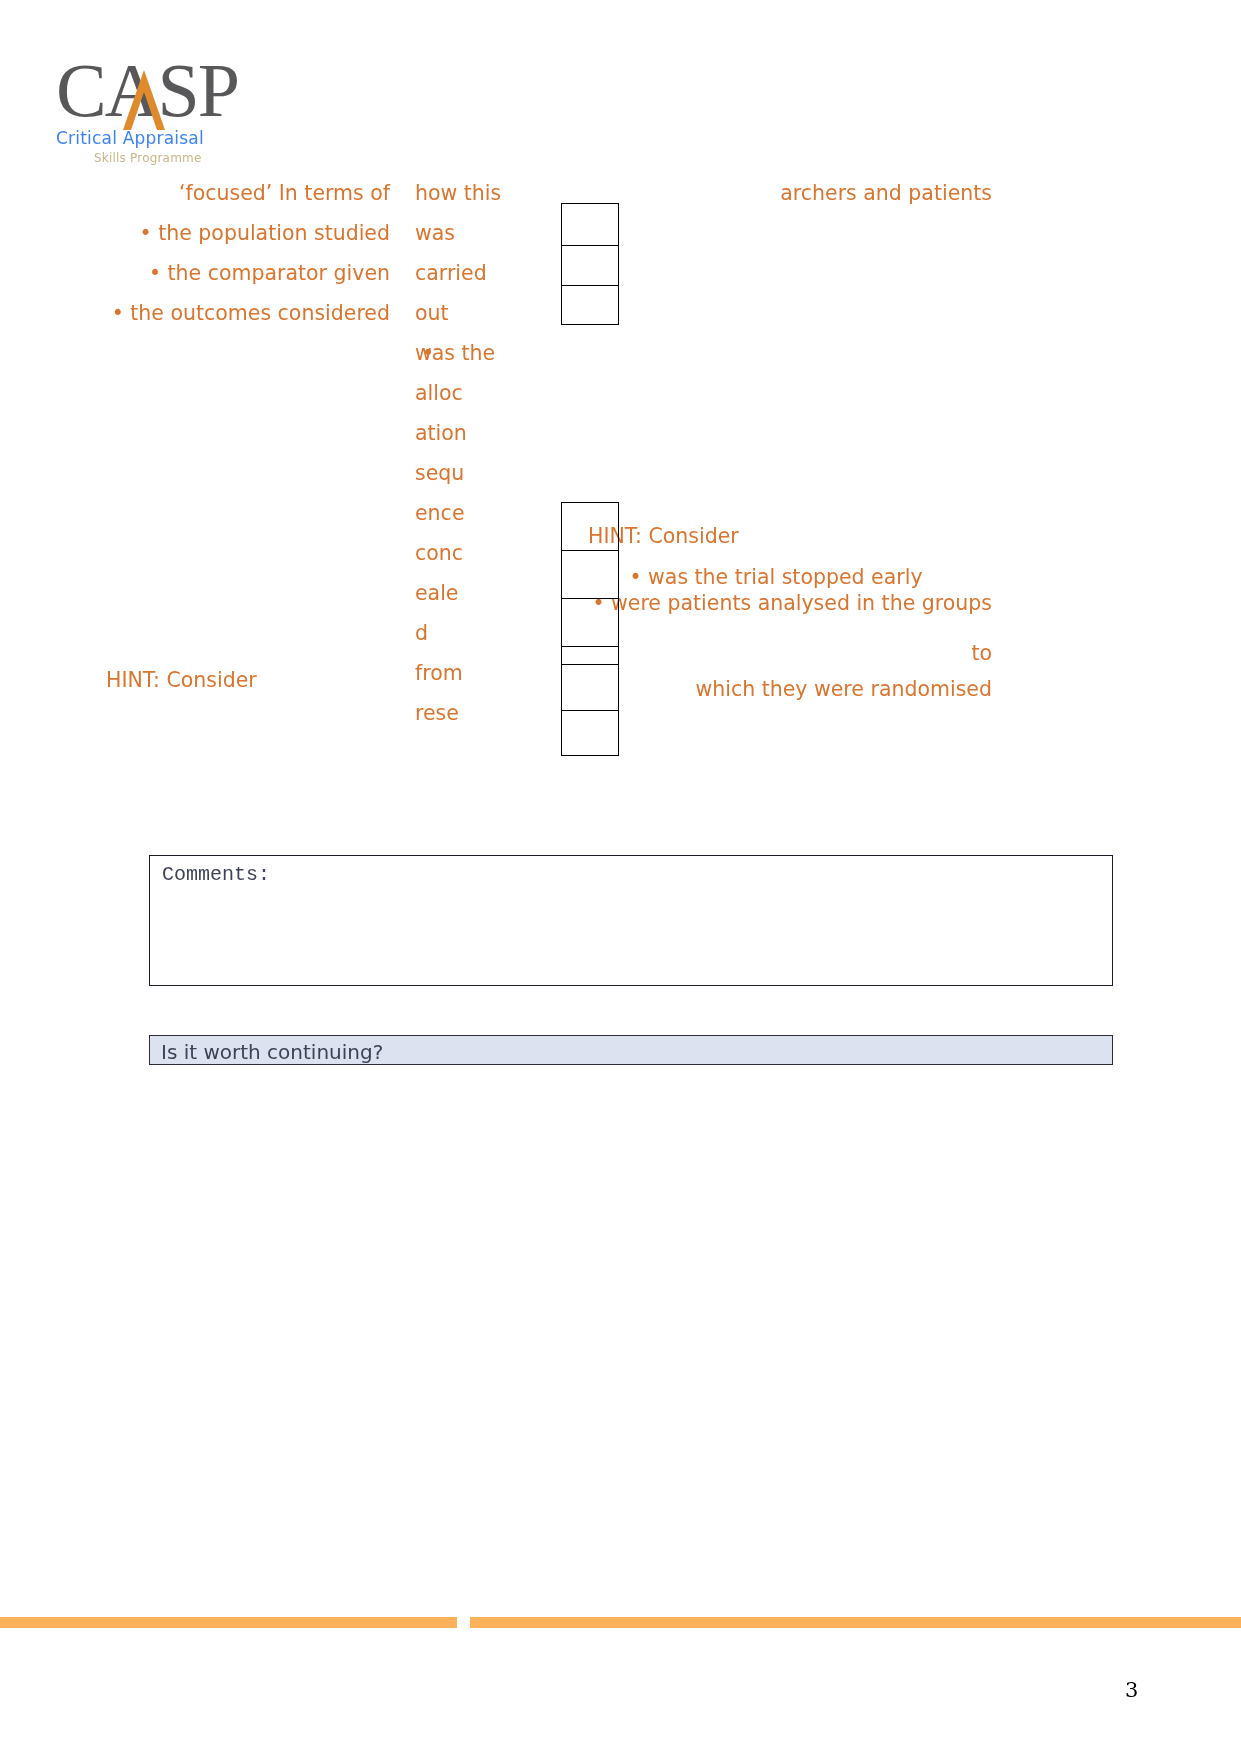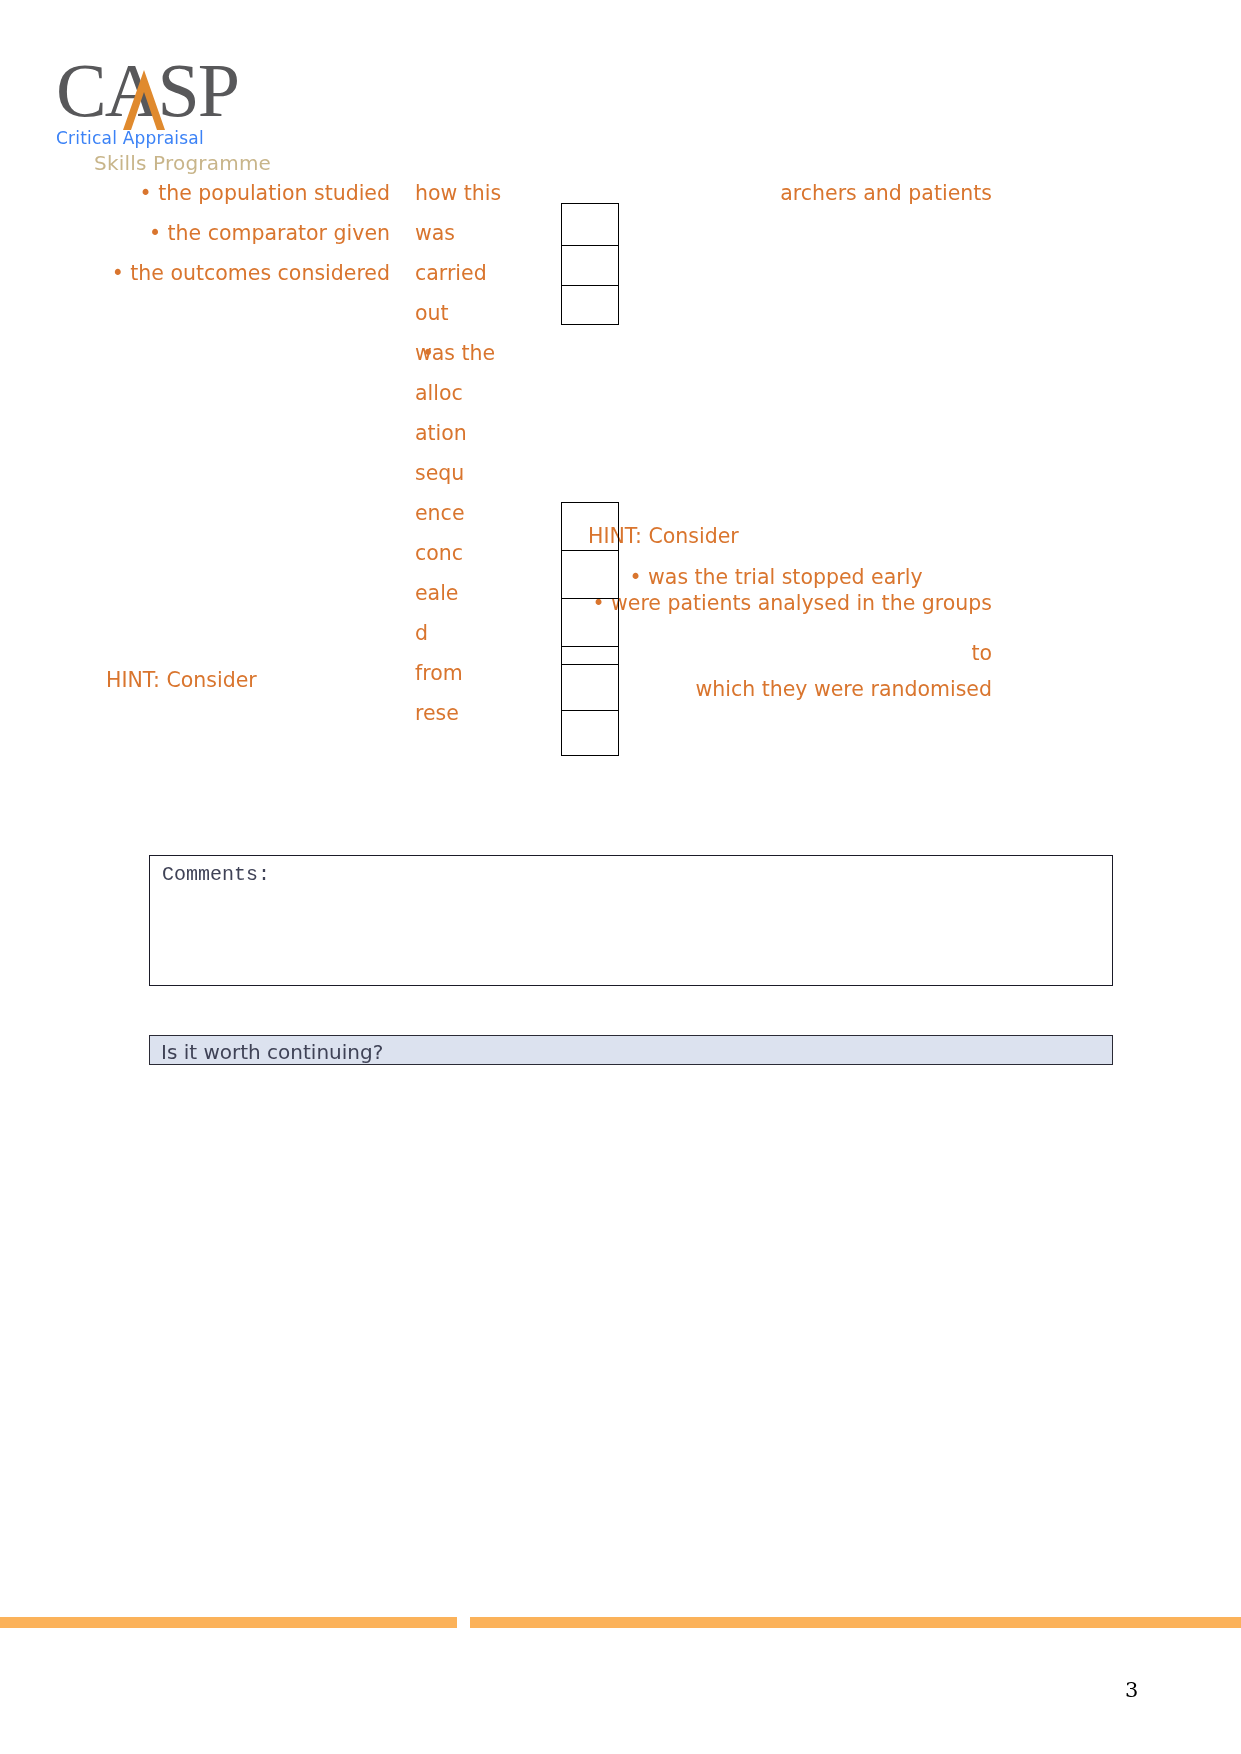"Skills Programme" #logo .sub2 { font-size: 20px -> 12px }
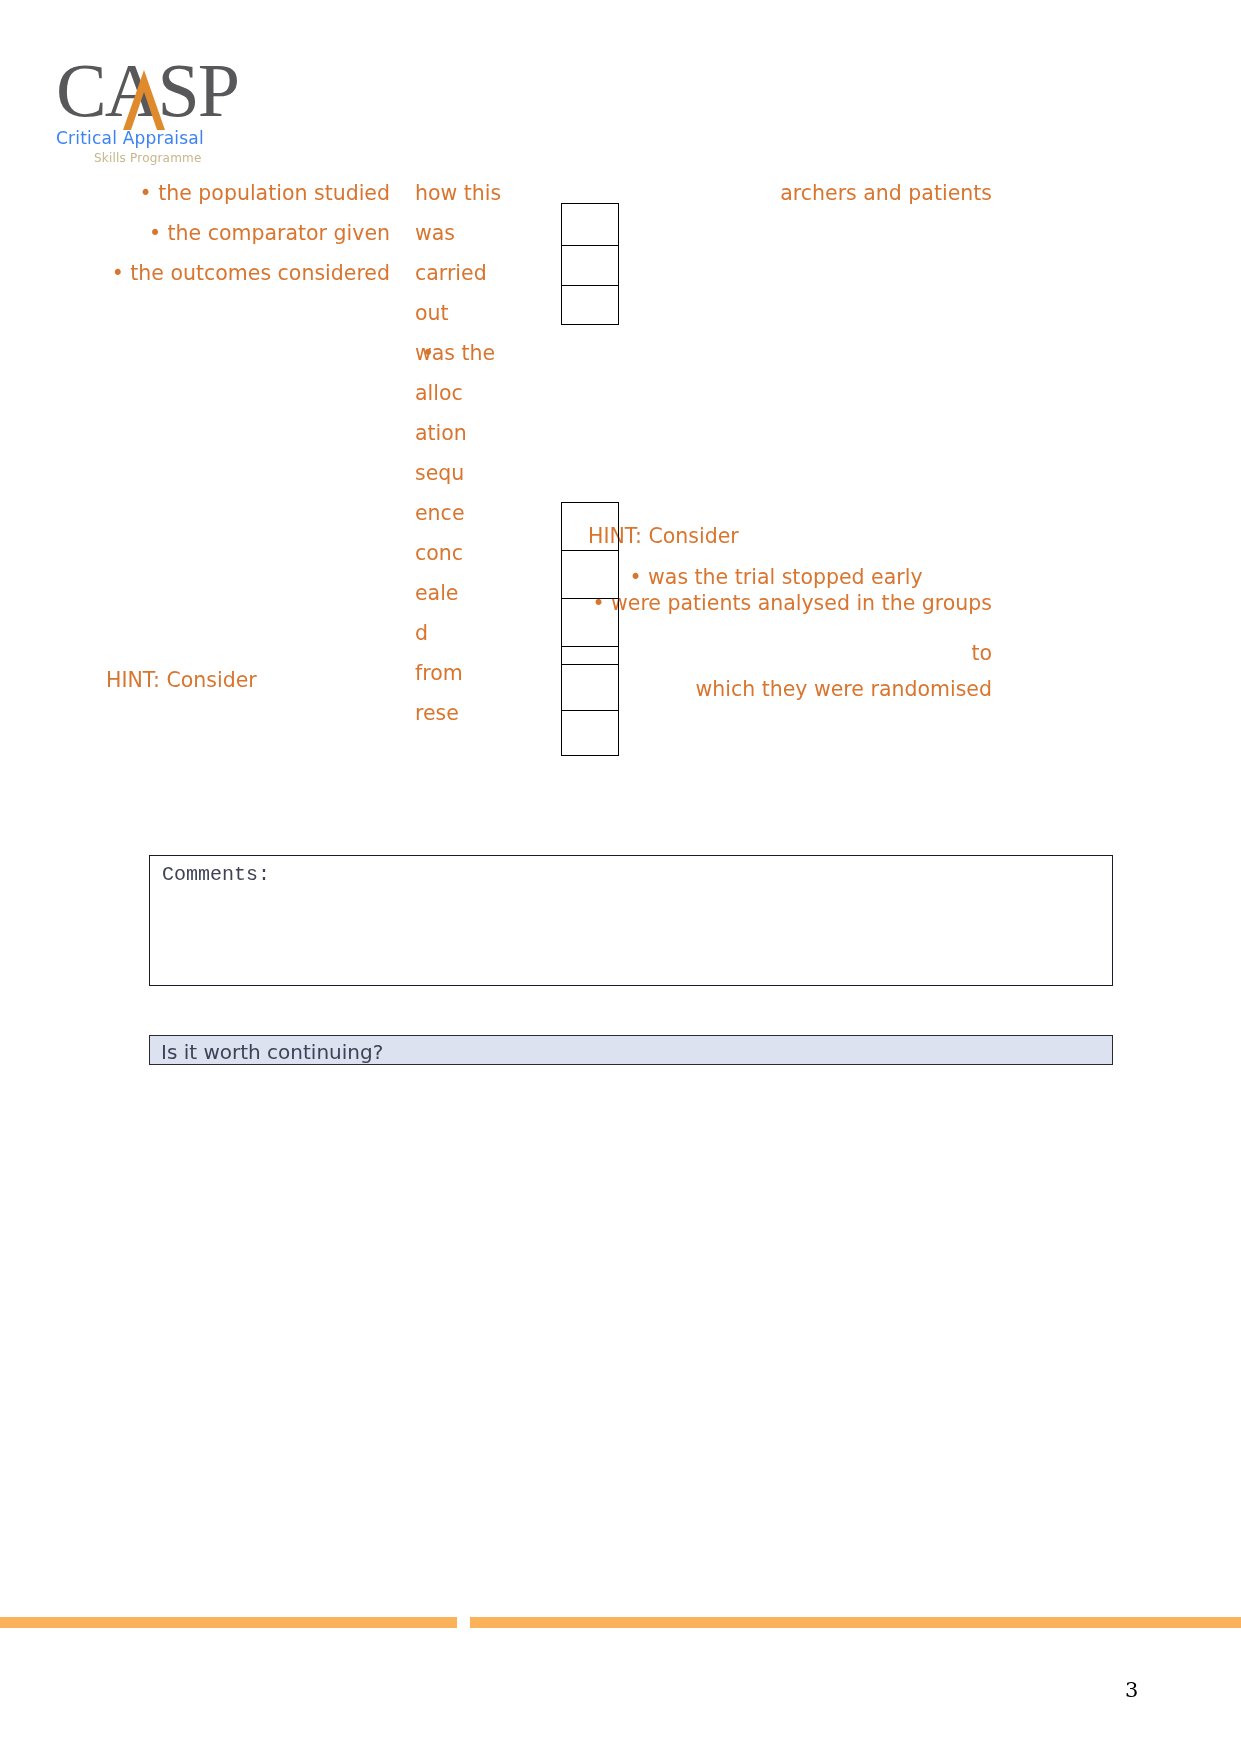"‘focused’ In terms of" span.narrowline { html: none -> <span>‘focused’ In terms of</span> }
